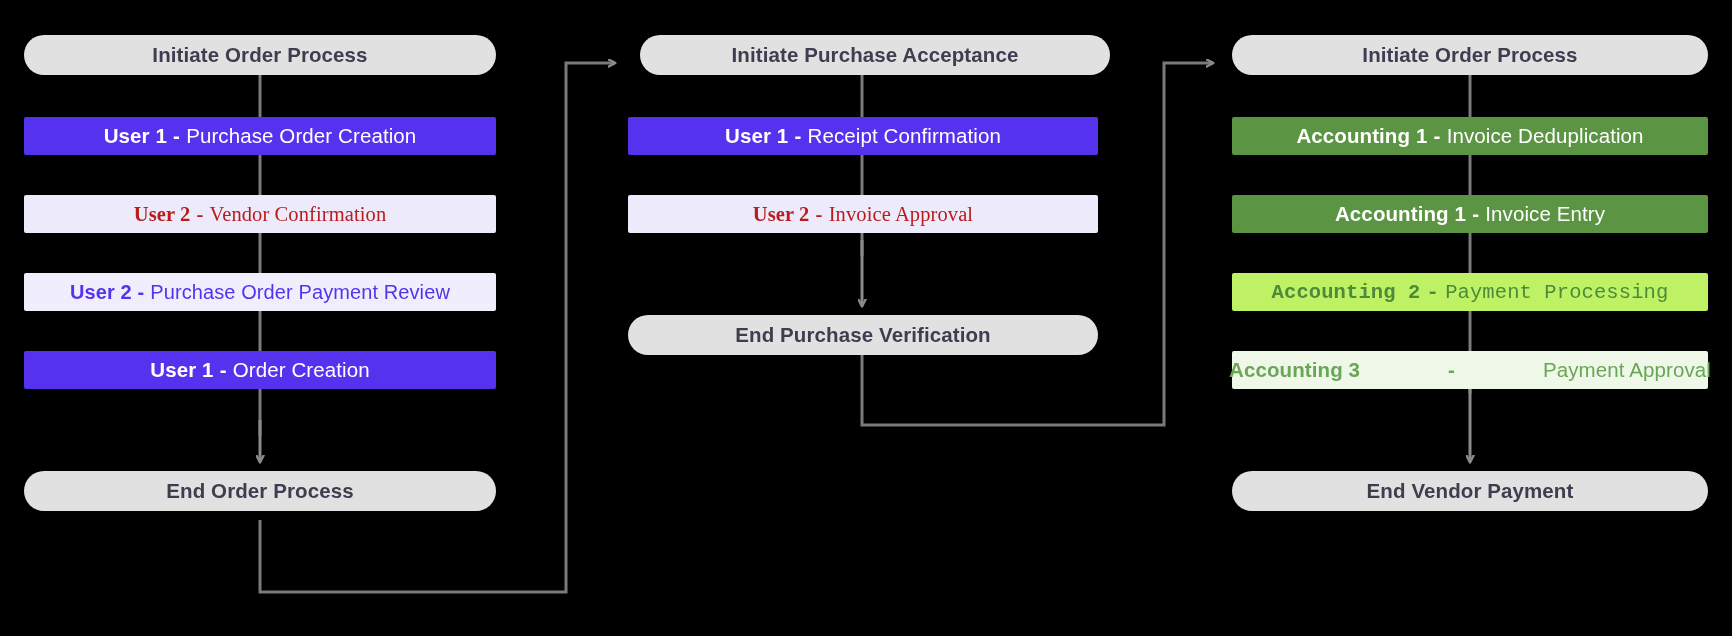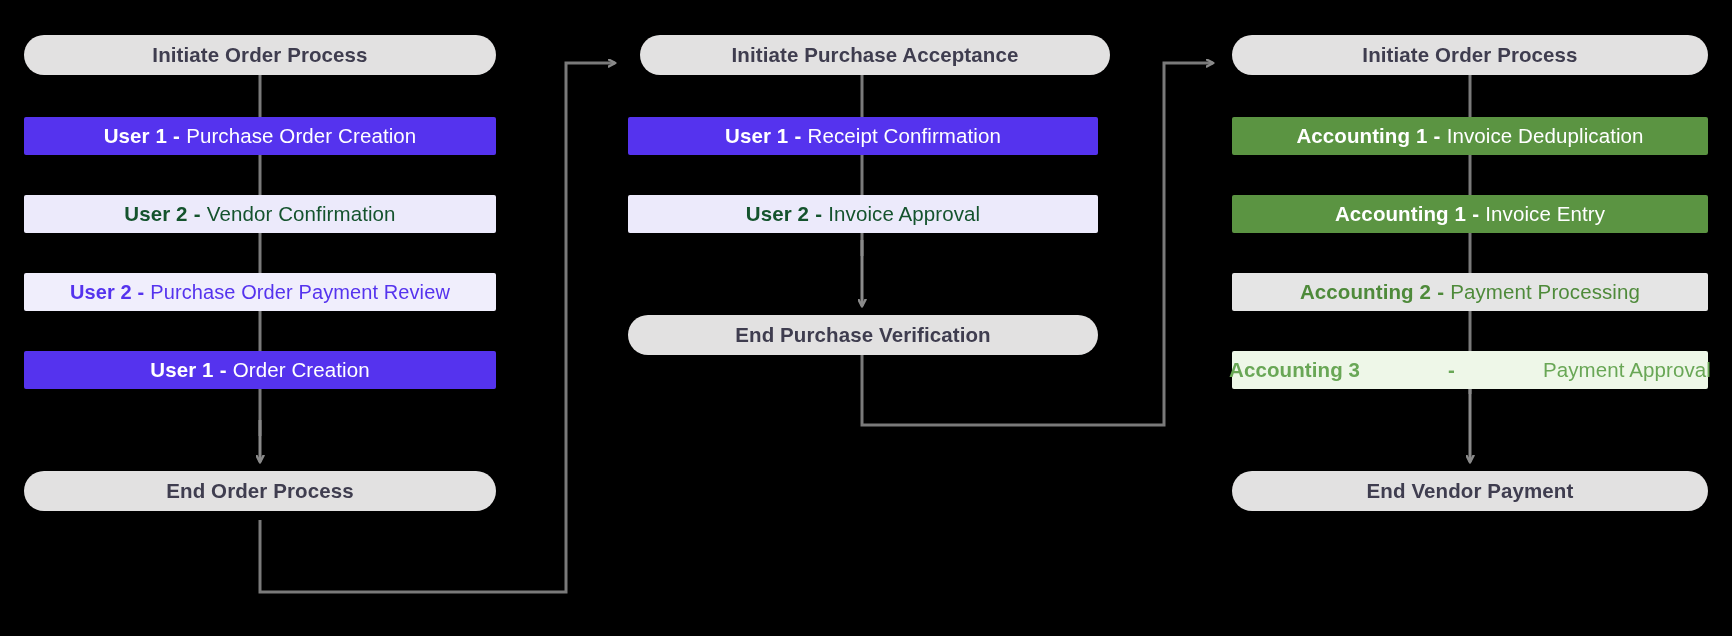"User 2" .u-light { color: #14532d -> #b91c1c; font-family: none -> Liberation Serif, serif }
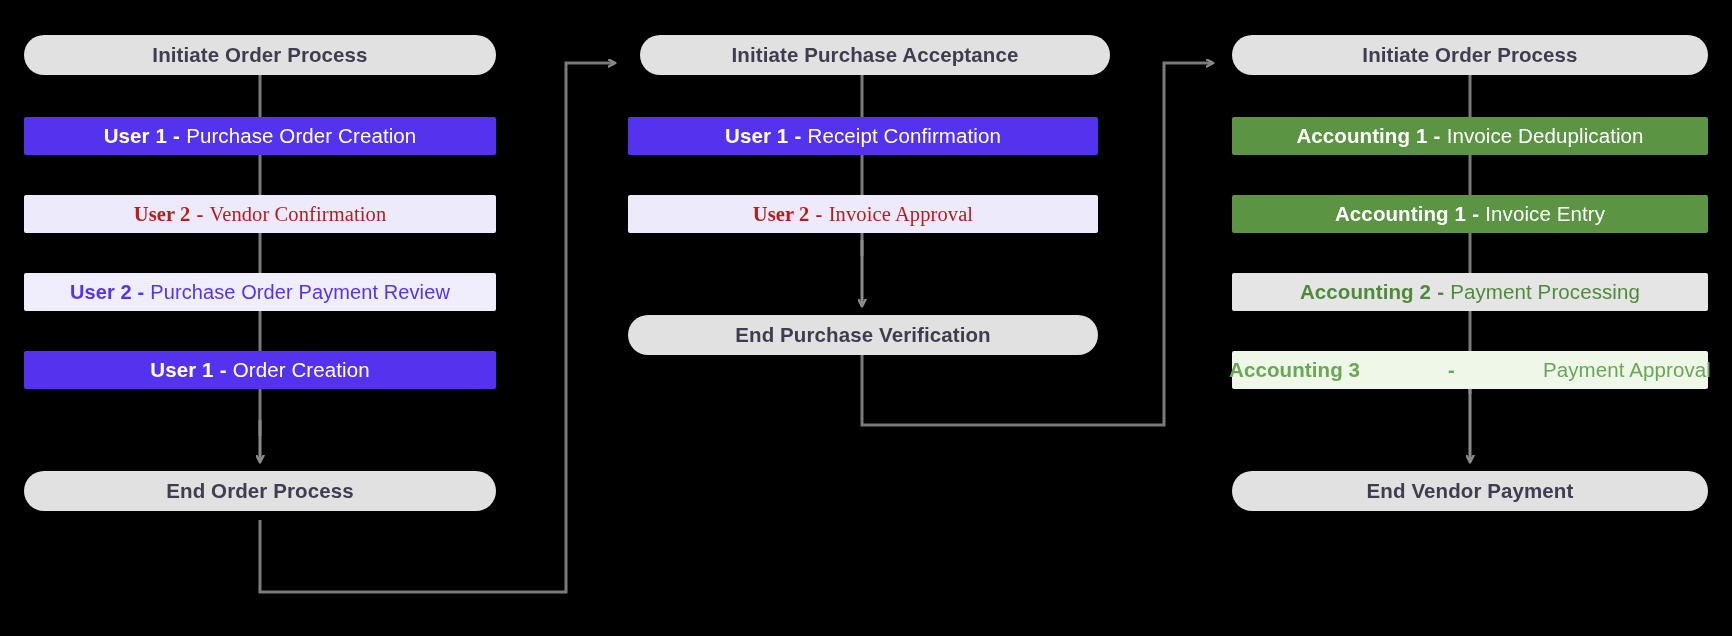"Accounting 2" .g-mid { background: #e5e5e5 -> #bef264; font-family: none -> Liberation Mono, monospace }
